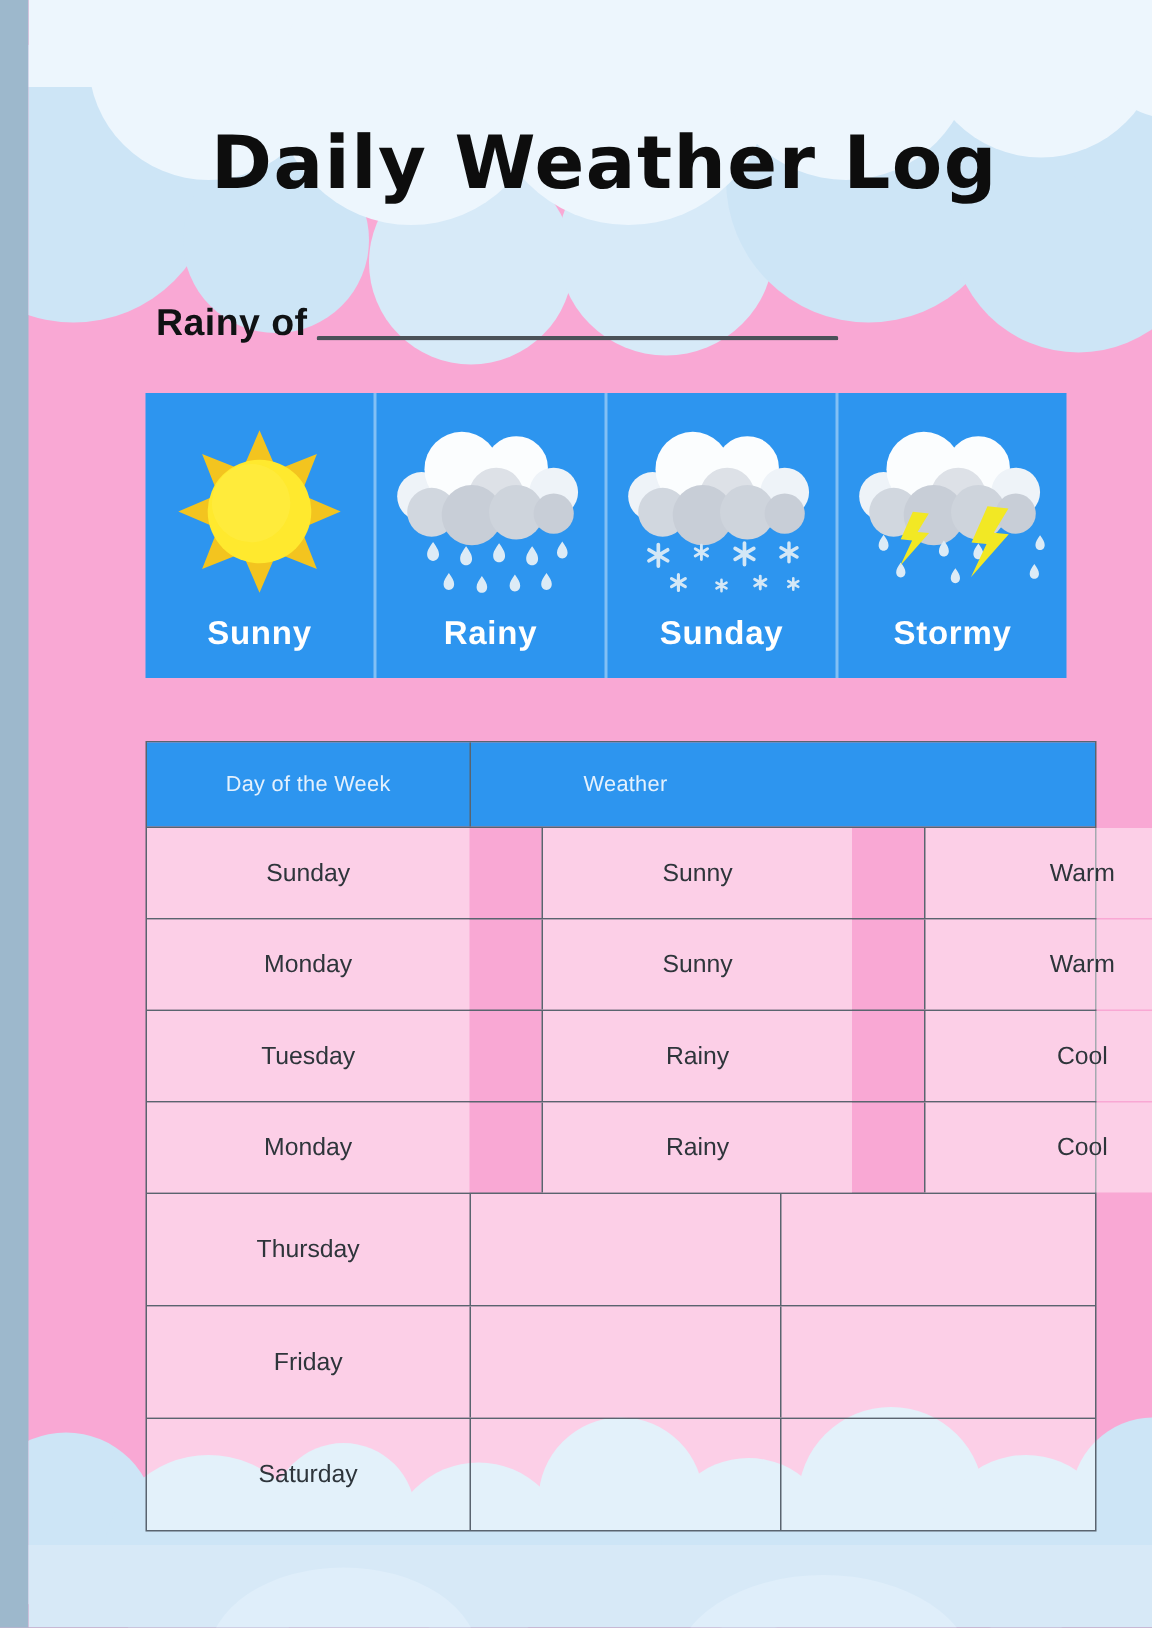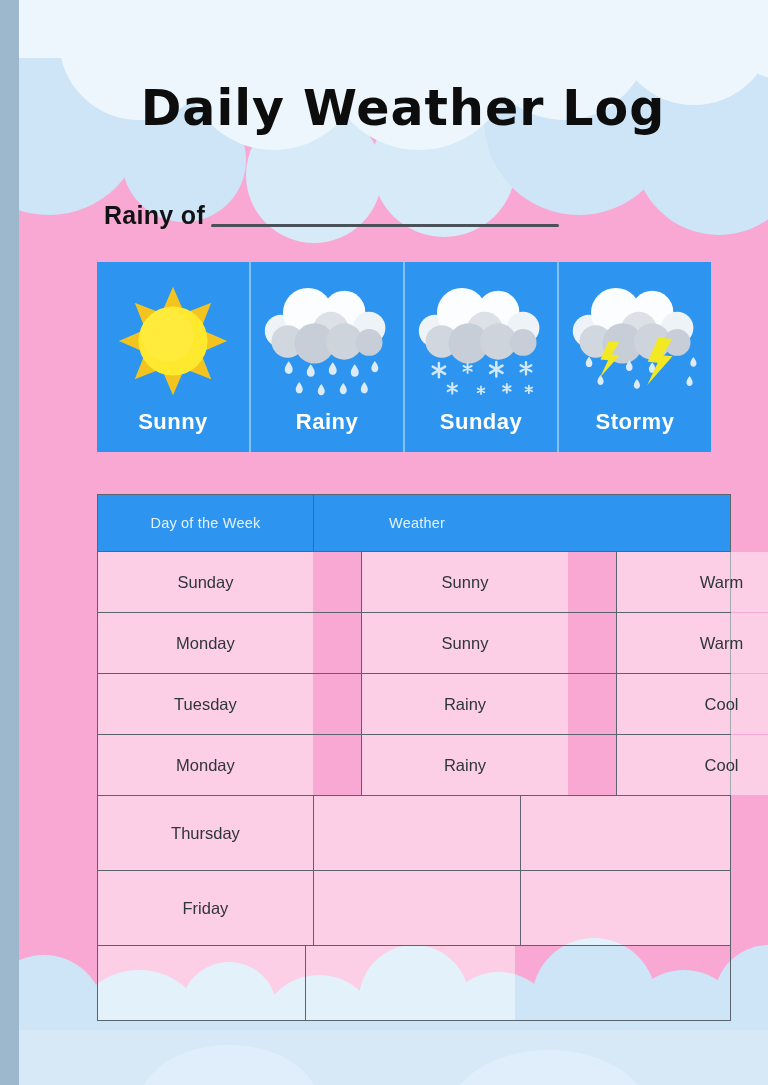"Saturday" div.tcell { html: none -> <div>Saturday</div> }
